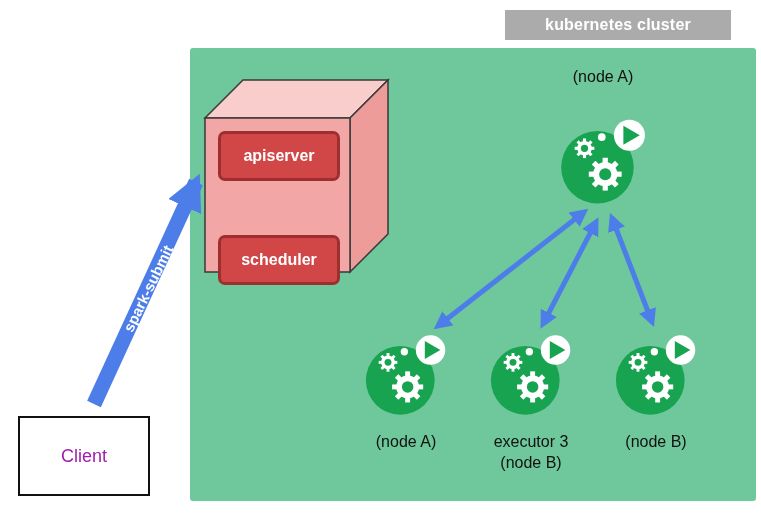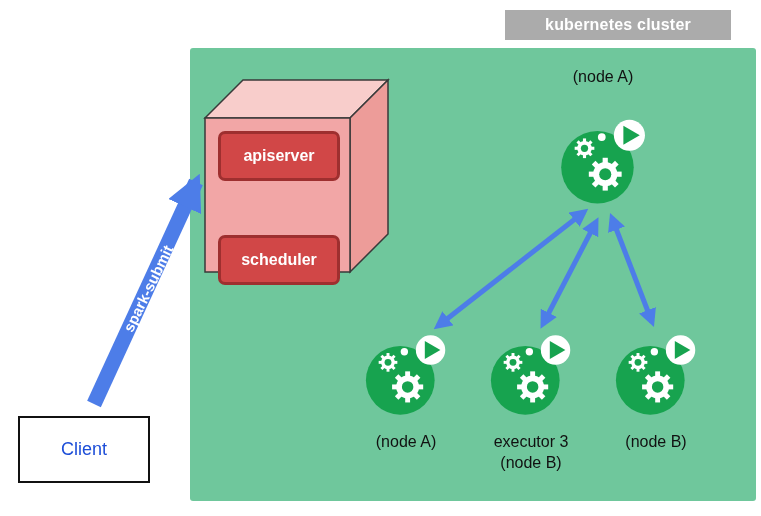"Client" .client-box { color: #1d4ed8 -> #a21caf; height: 67px -> 80px }
